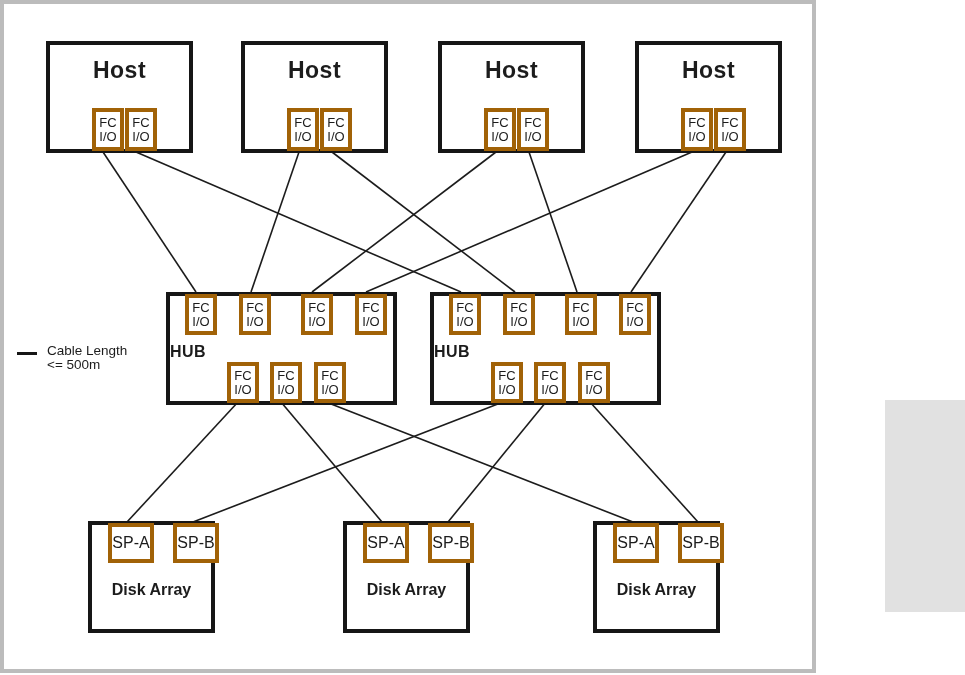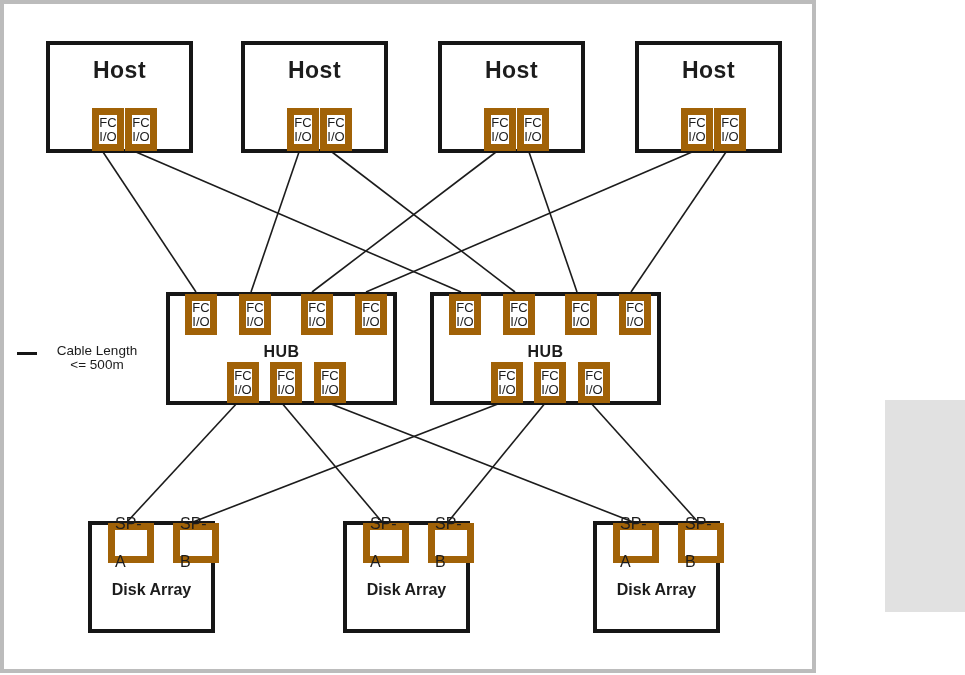"FC" .port { border: 7px solid #a16207 -> 4px solid #a16207 }
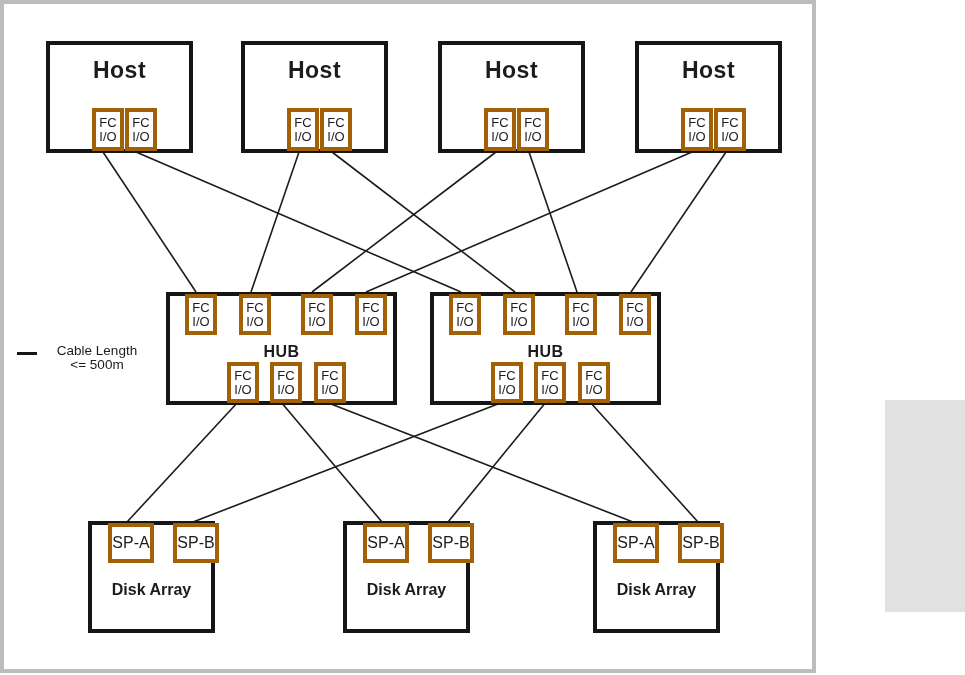"Cable Length" .legend-text { text-align: center -> left }
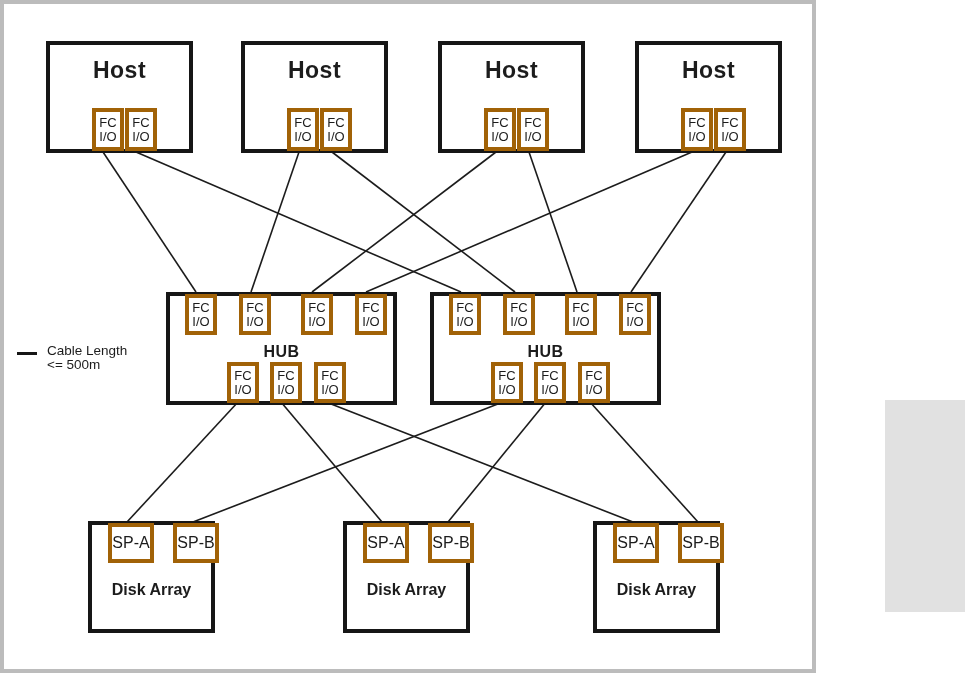"HUB" .hub-label { text-align: center -> left }
